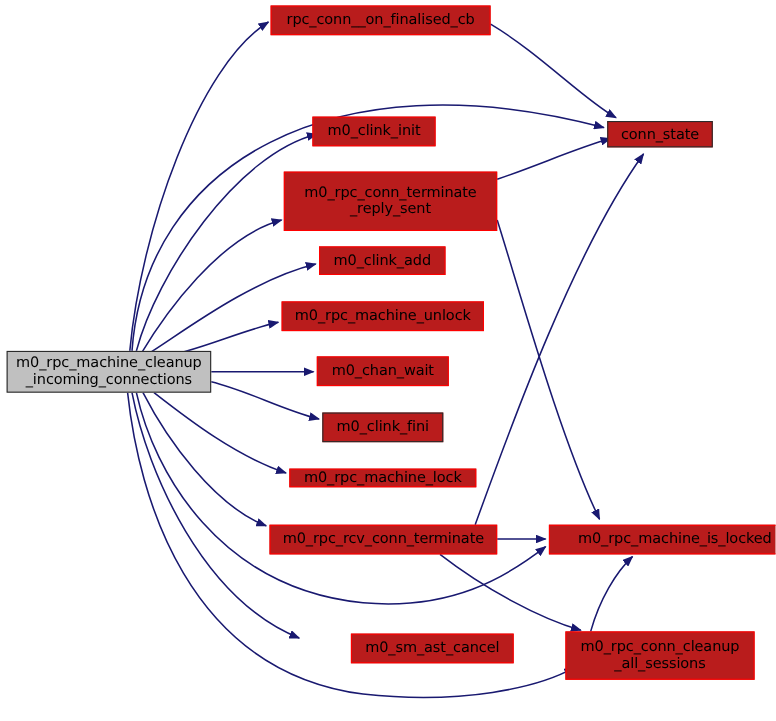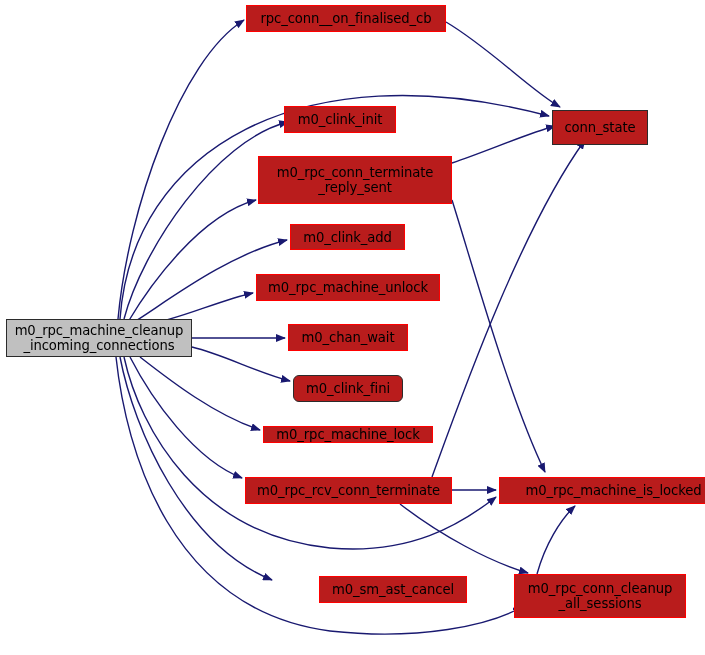"conn_state" div.node { height: 35px -> 24px }
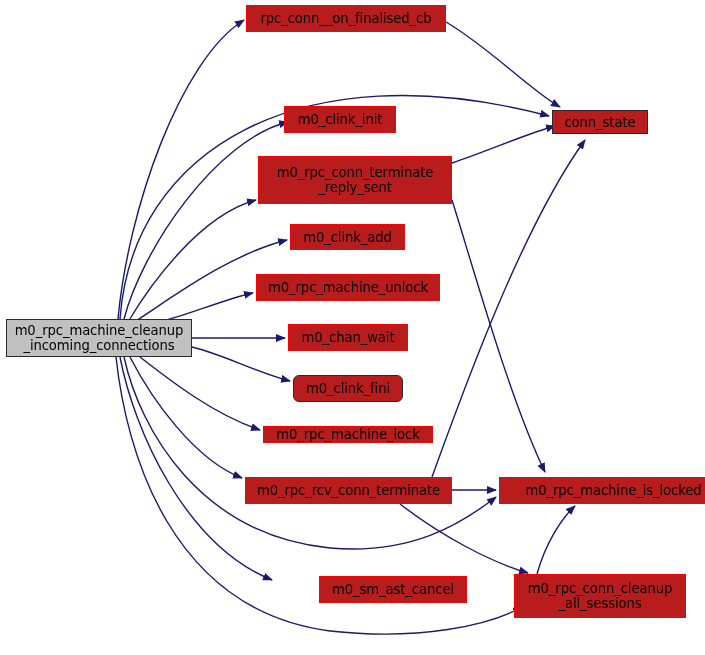"m0_rpc_conn_terminate" div.node { height: 48px -> 54px }
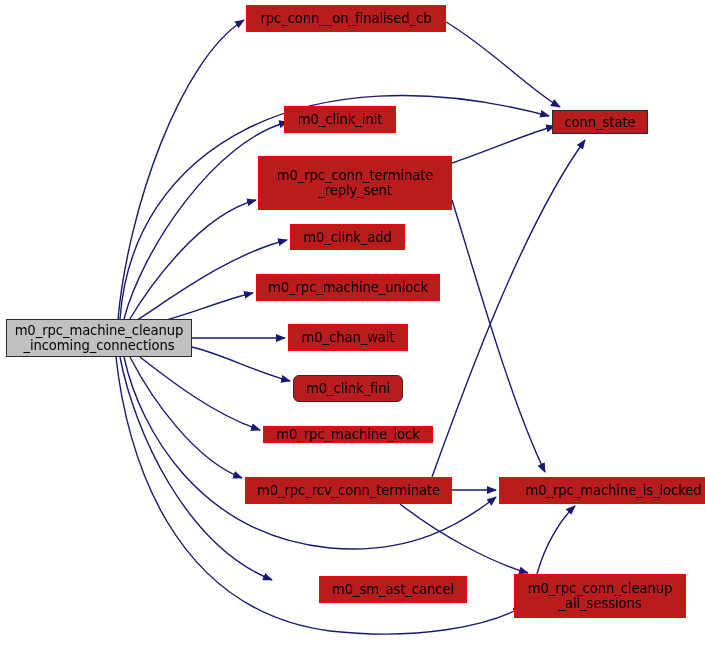"m0_clink_fini" div.node { border-radius: 6px -> none }
